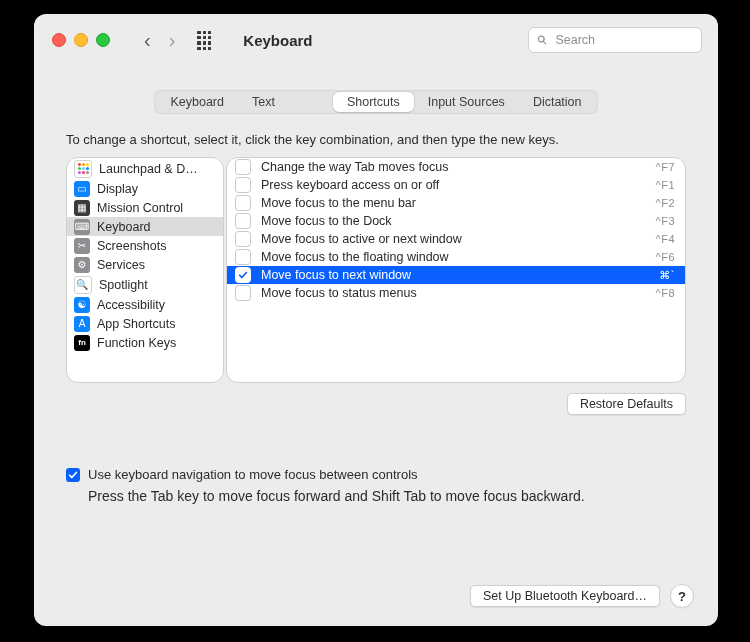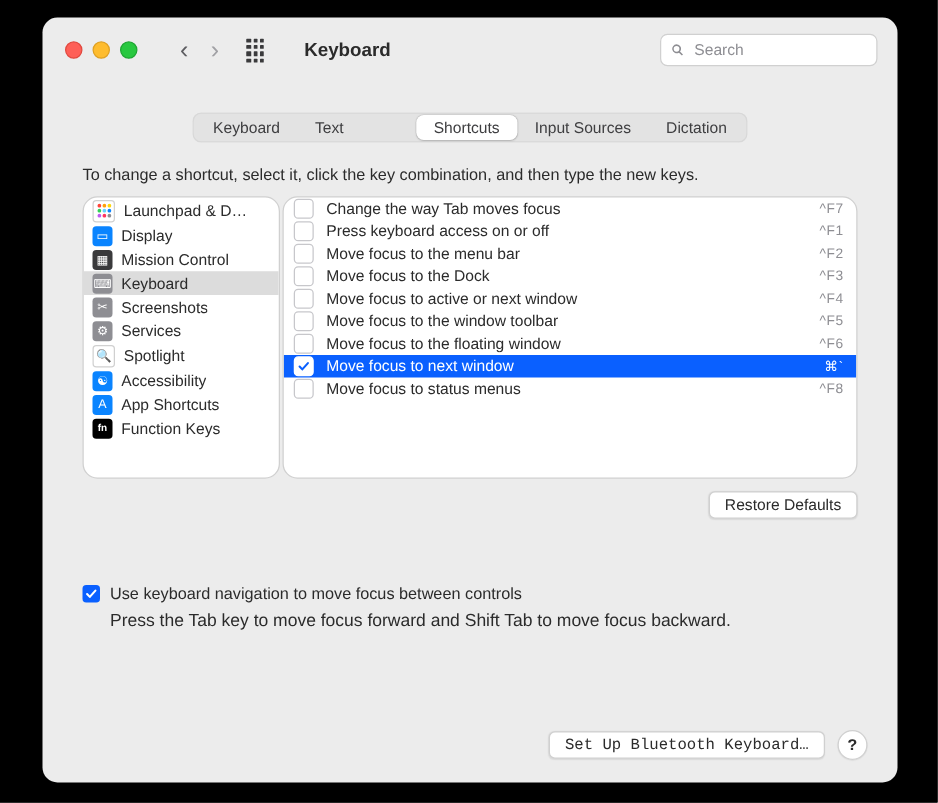"Move focus to the window" div.sc-row { html: <div> <div></div> <div>Move focus to the window toolbar</div> <div>^F5</div> </div> -> none }
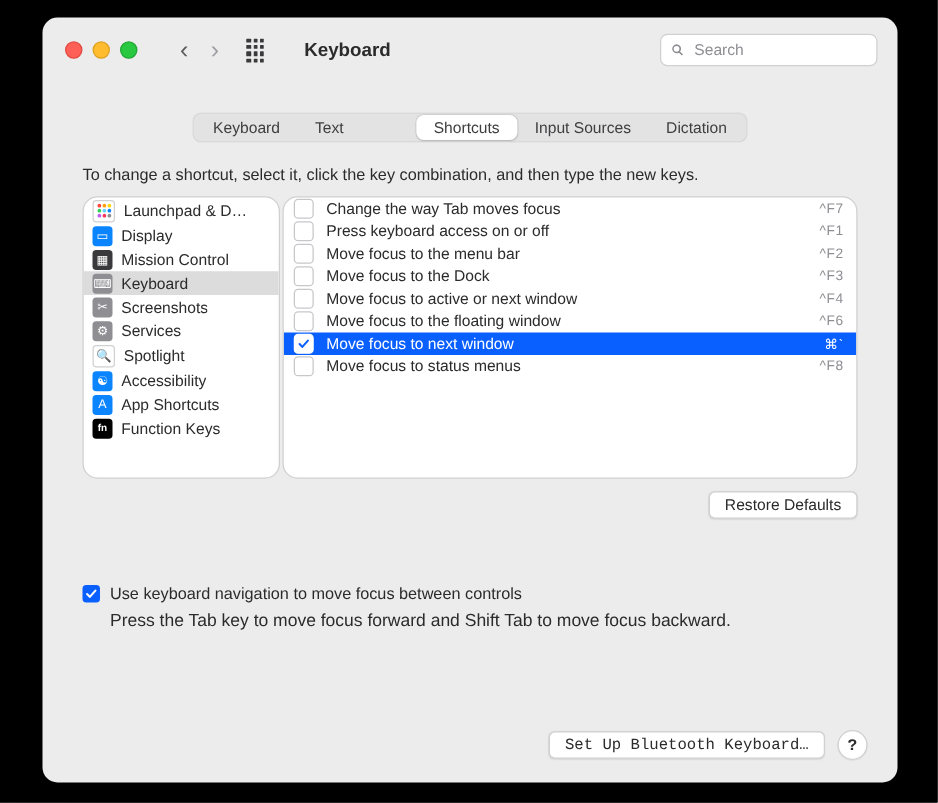"Set Up Bluetooth Keyboard…" .footer { font-family: Liberation Mono, monospace -> none }
